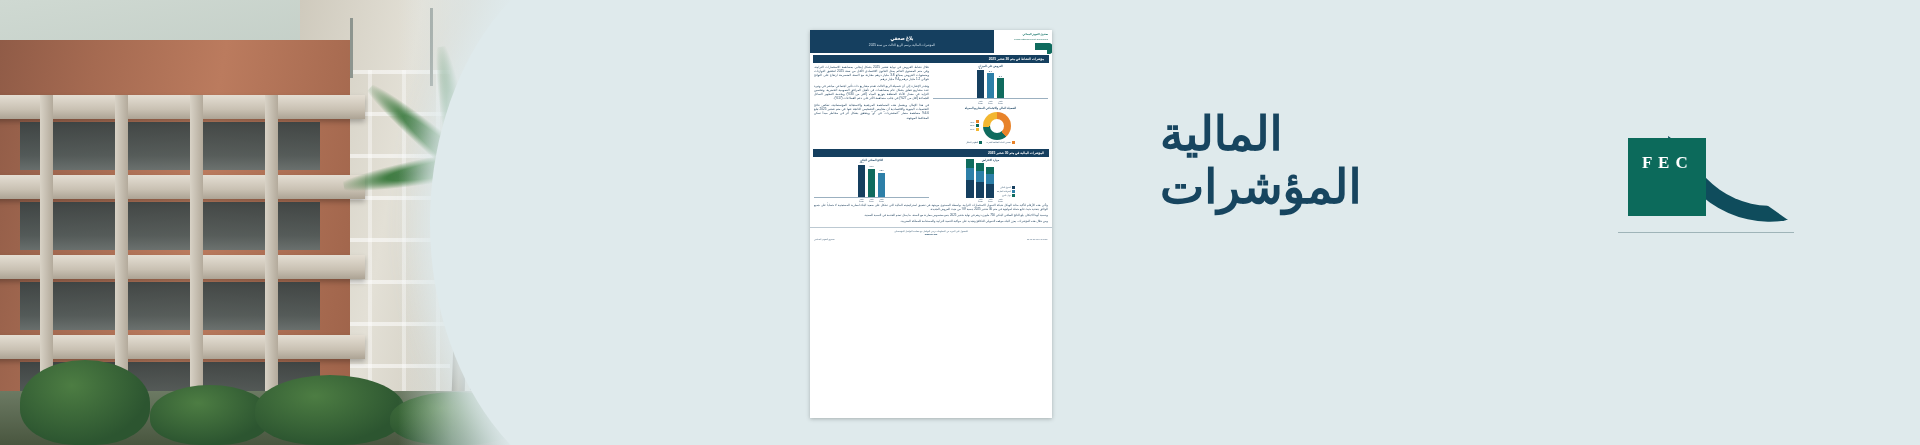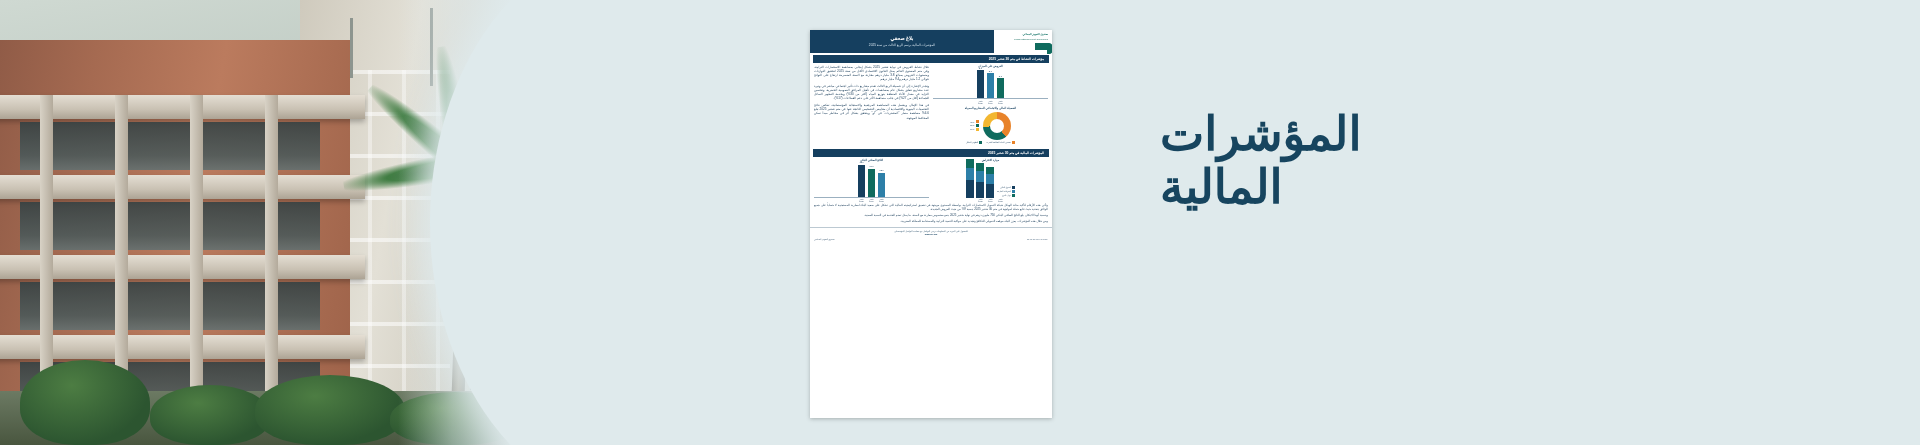"المؤشرات" div.h1 { order: before "المالية" -> after "المالية" }
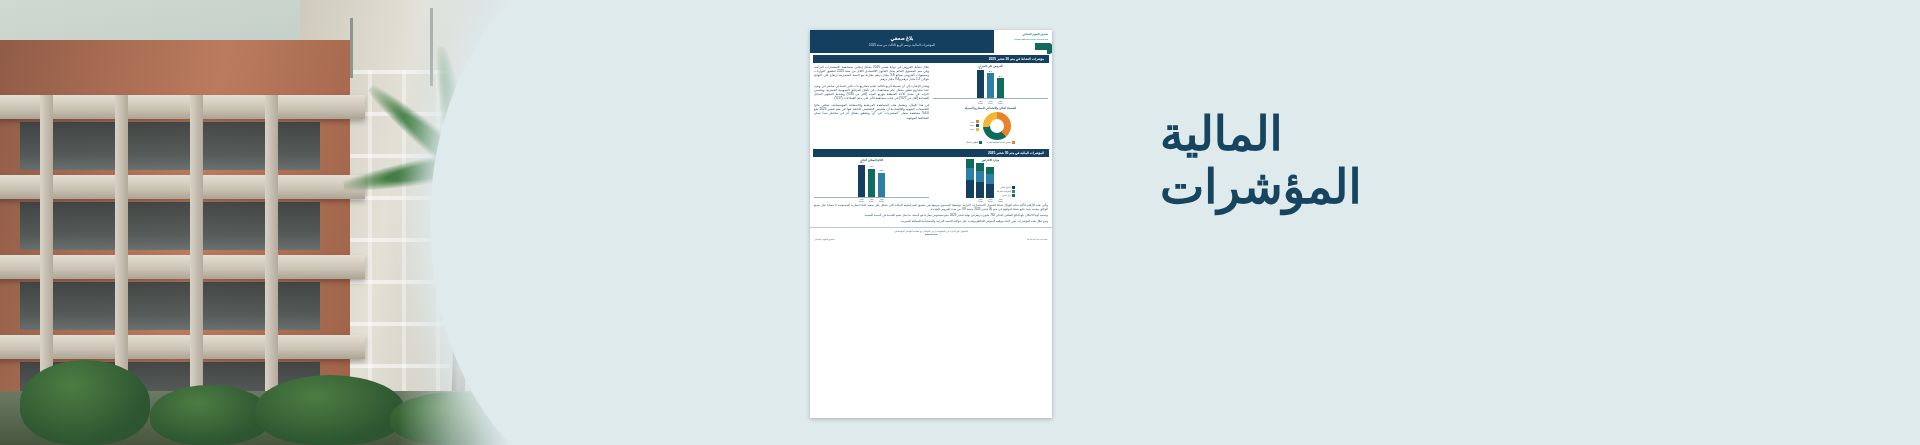"F E C" div.logo { html: none -> <div> <div></div> <div></div> <div>F E C</div> <div></div> </div> }
